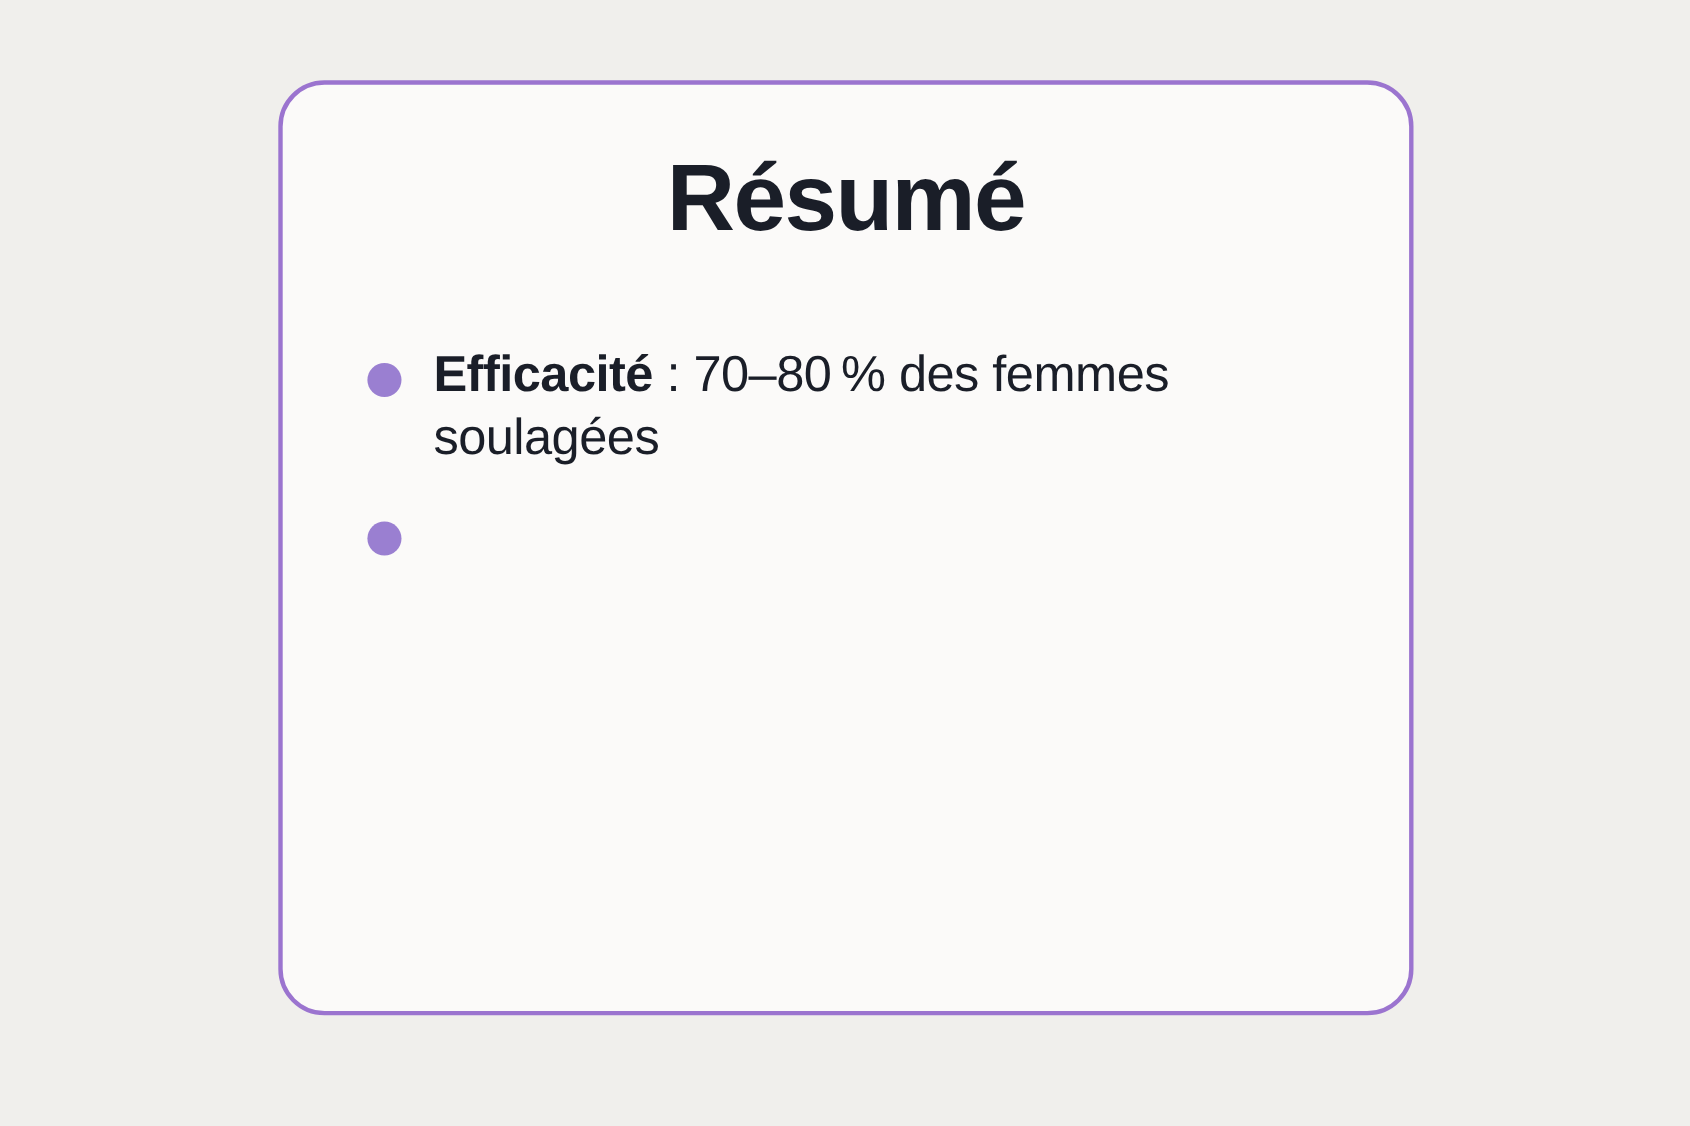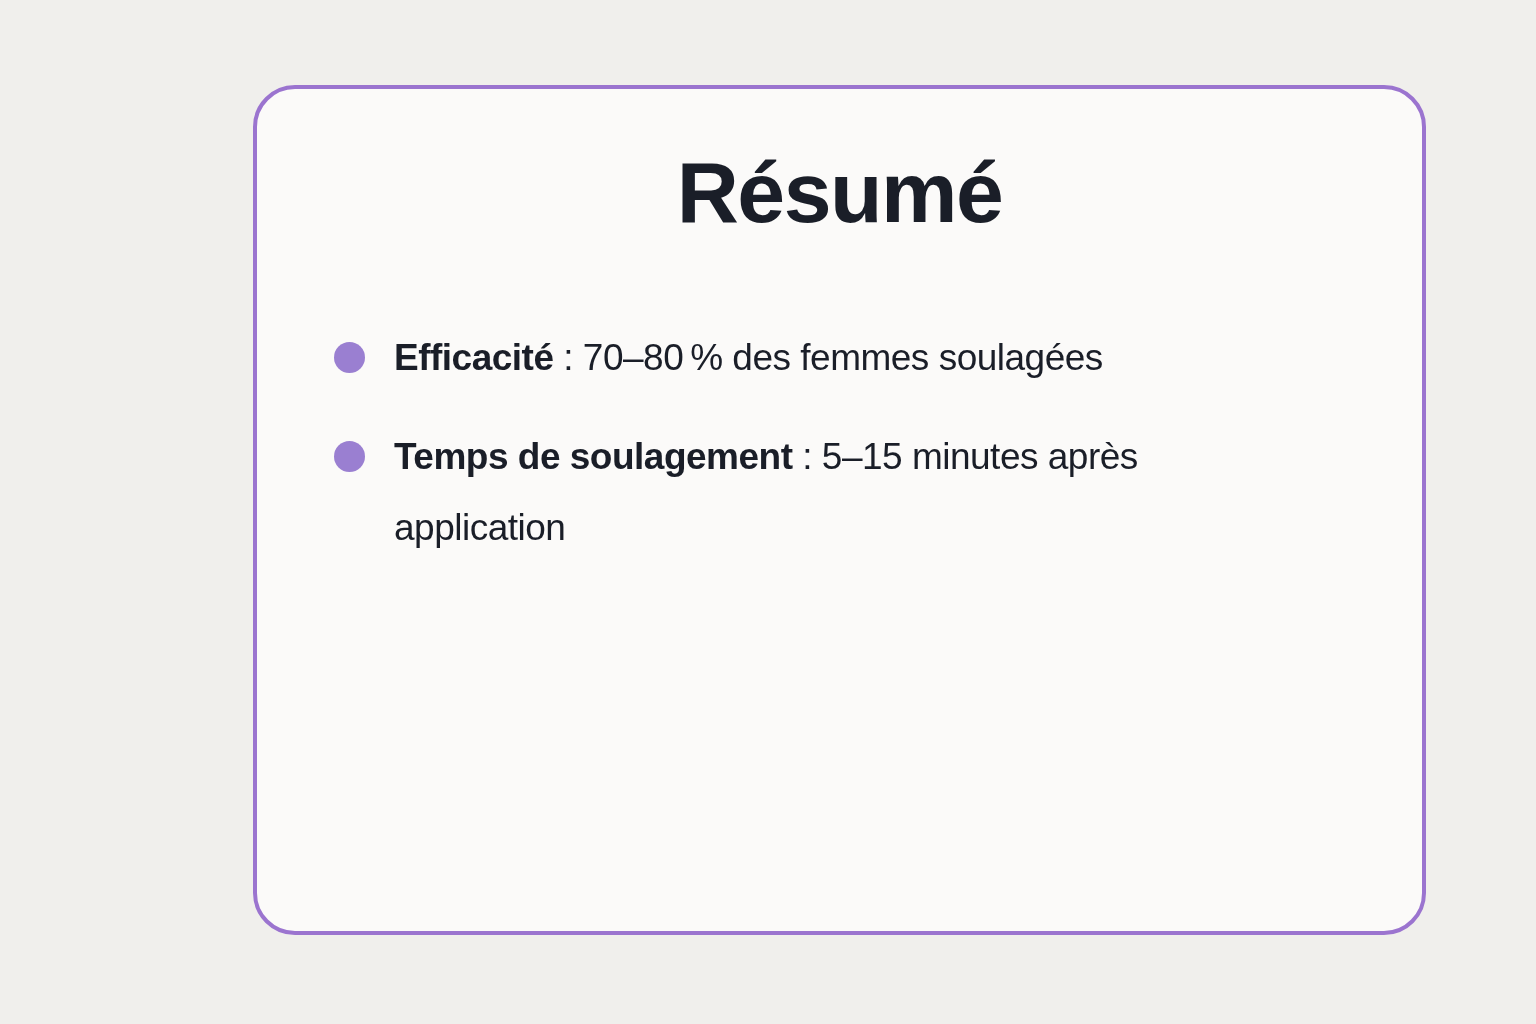"Résumé" .card { top: 85px -> 73px; width: 1173px -> 1032px }
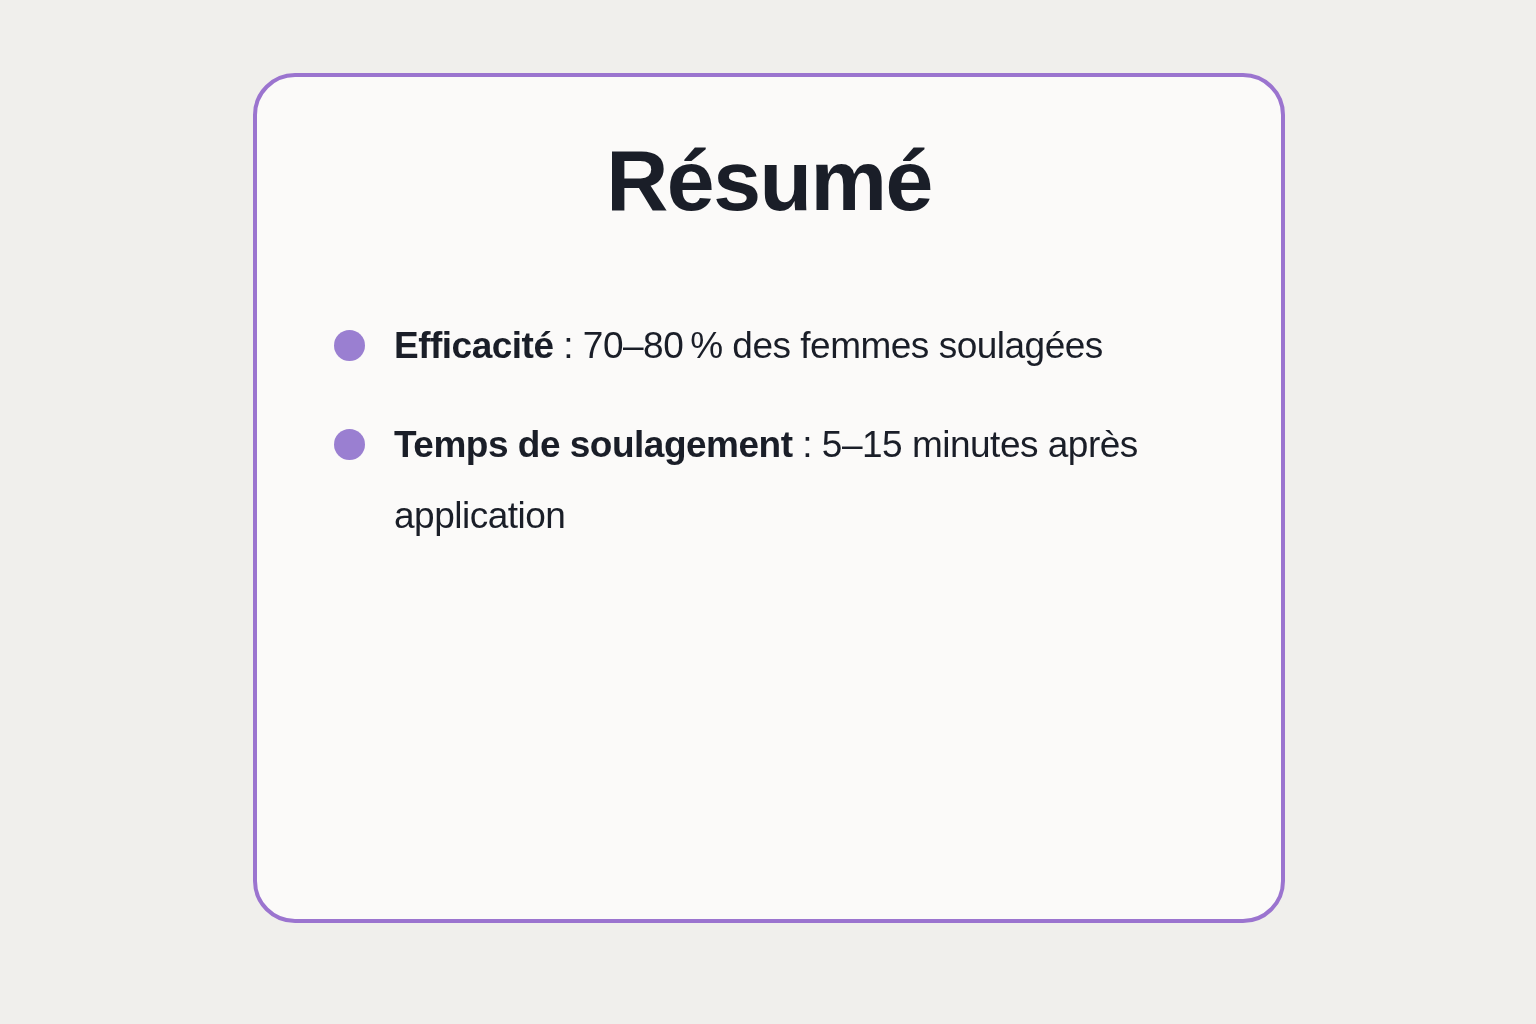"Efficacité : 70–80 % des" .text { font-size: 37px -> 46px; line-height: 71px -> 58px }
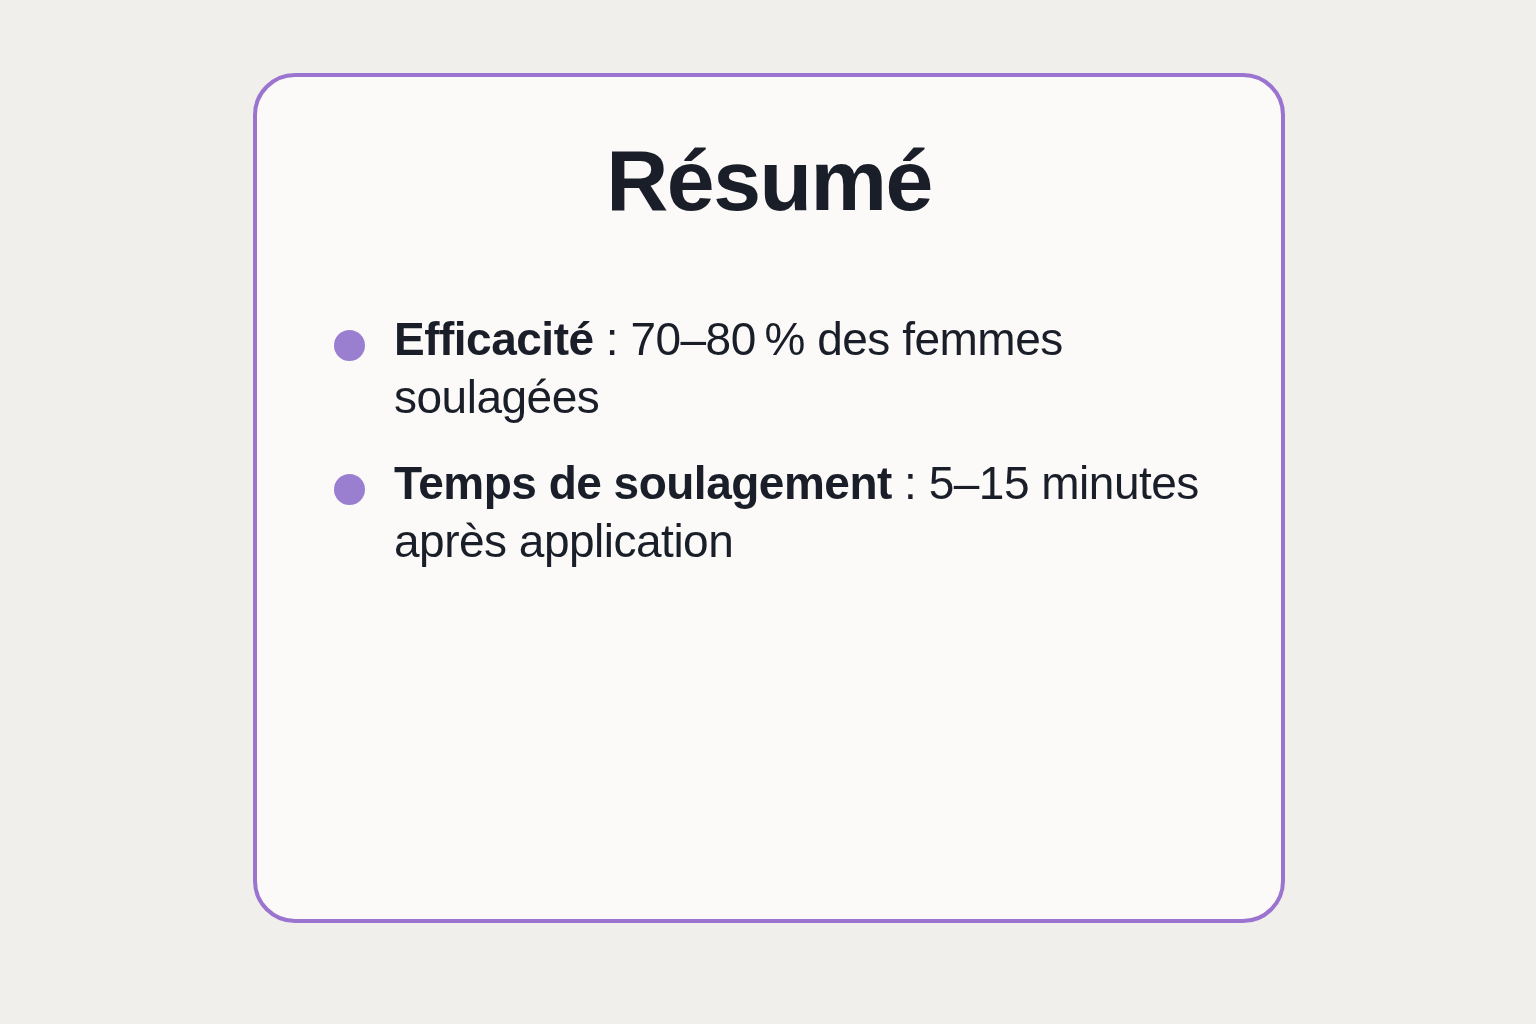"Temps de soulagement : 5–15" p.text { html: <p><b>Temps de soulagement</b><span> : </span><span>5–15 minutes après application</span></p> -> none }
